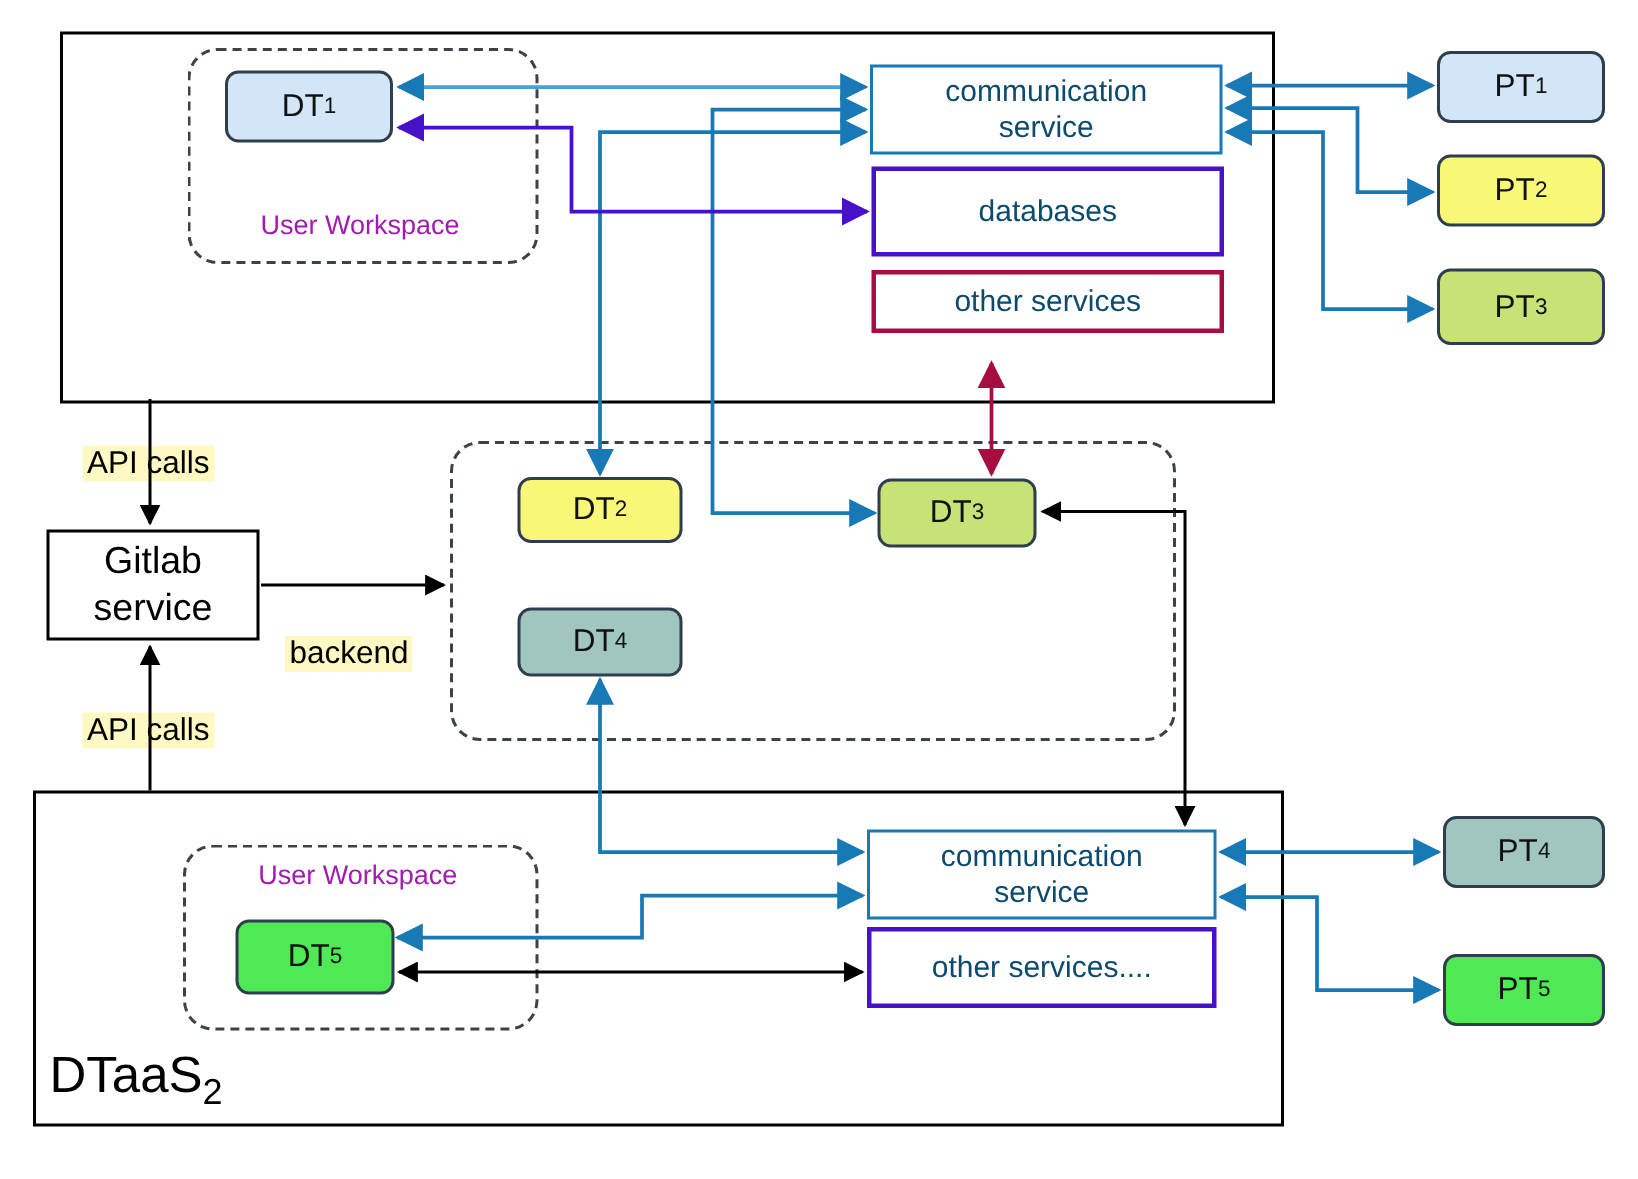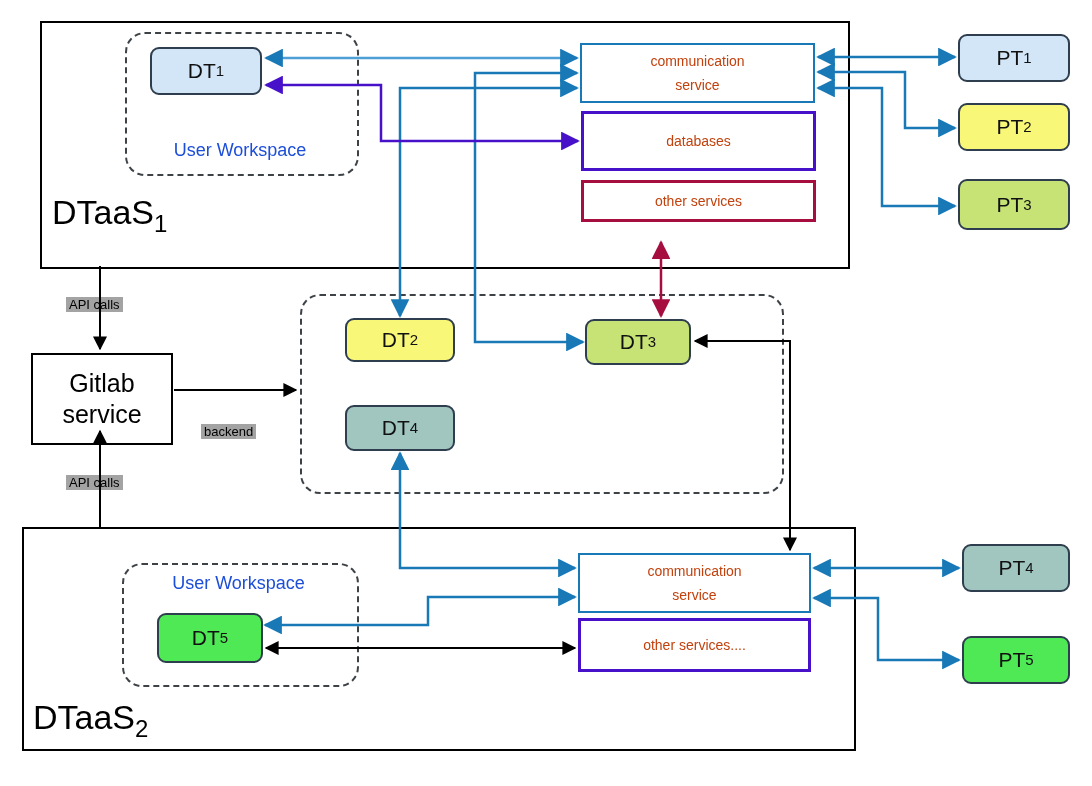"communication" .svc { color: #c2410c -> #0c4a6e; font-size: 14px -> 20px }
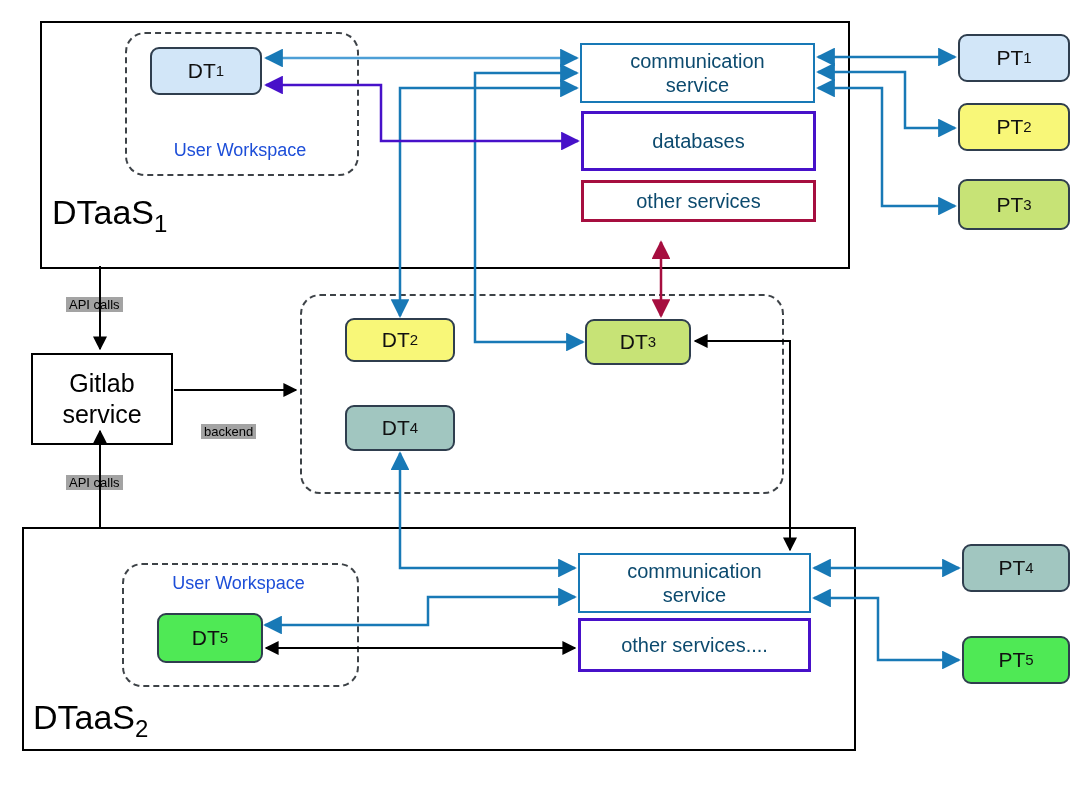"User Workspace" .centerlbl { color: #1d4ed8 -> #a21caf }
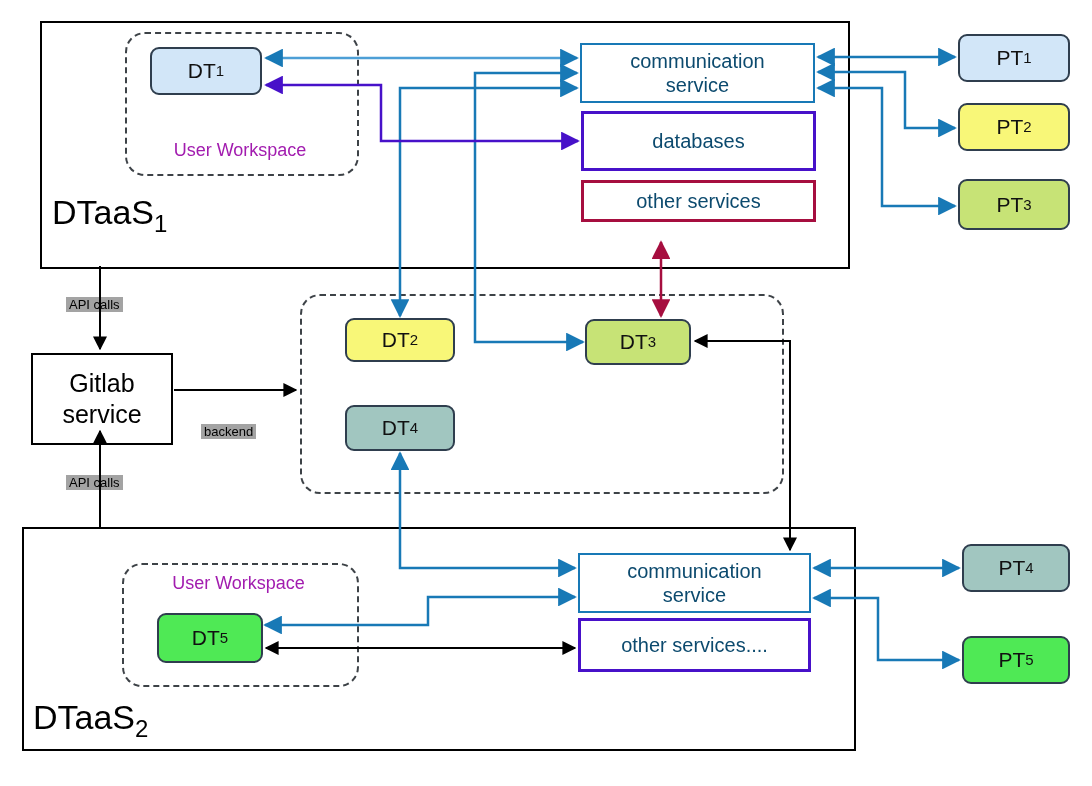"DTaaS1" div.biglabel { html: <div><span>DTaaS</span><sub>1</sub></div> -> none }
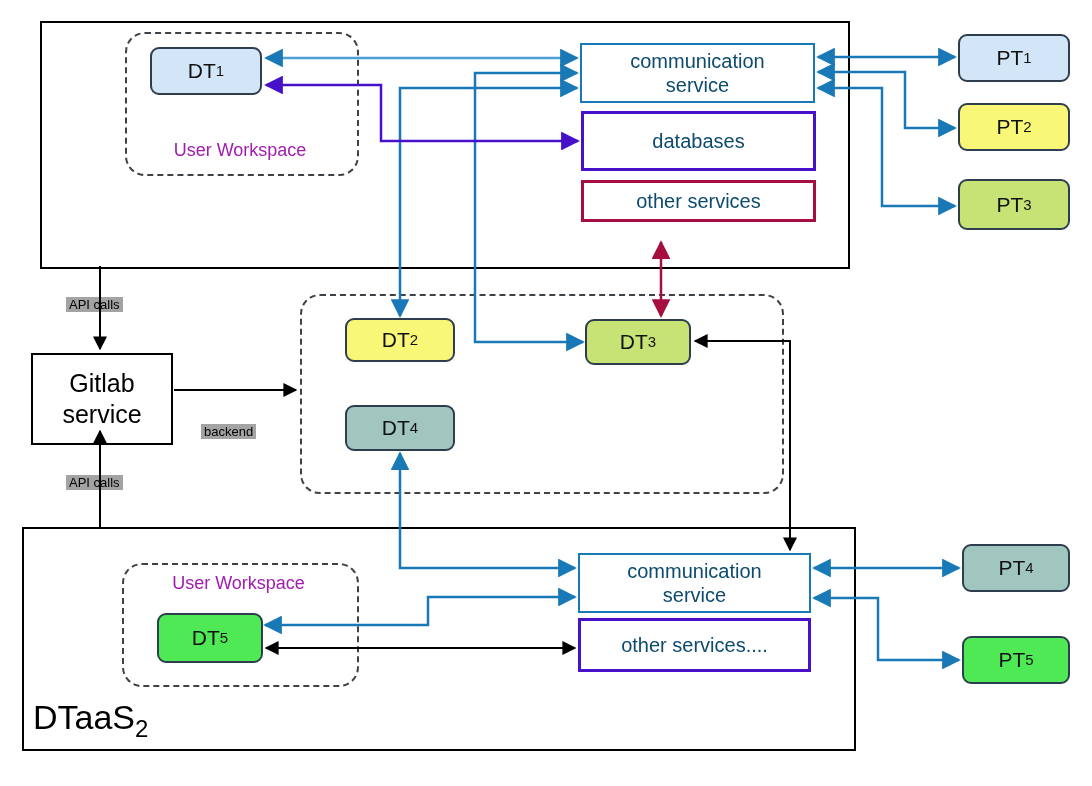"API calls" .lbl { background: #a3a3a3 -> #fef9c3; font-size: 13px -> 21px; margin-left: 11px -> none }
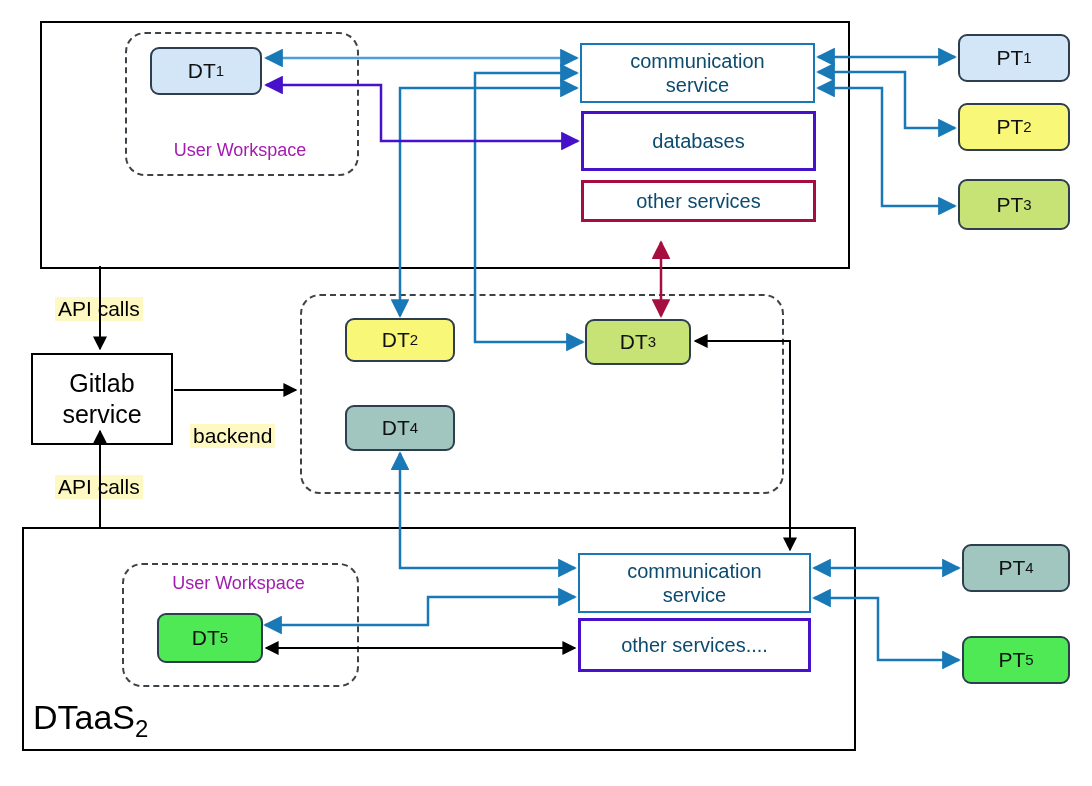"Gitlab" div.gitlab { height: 92px -> 74px }
